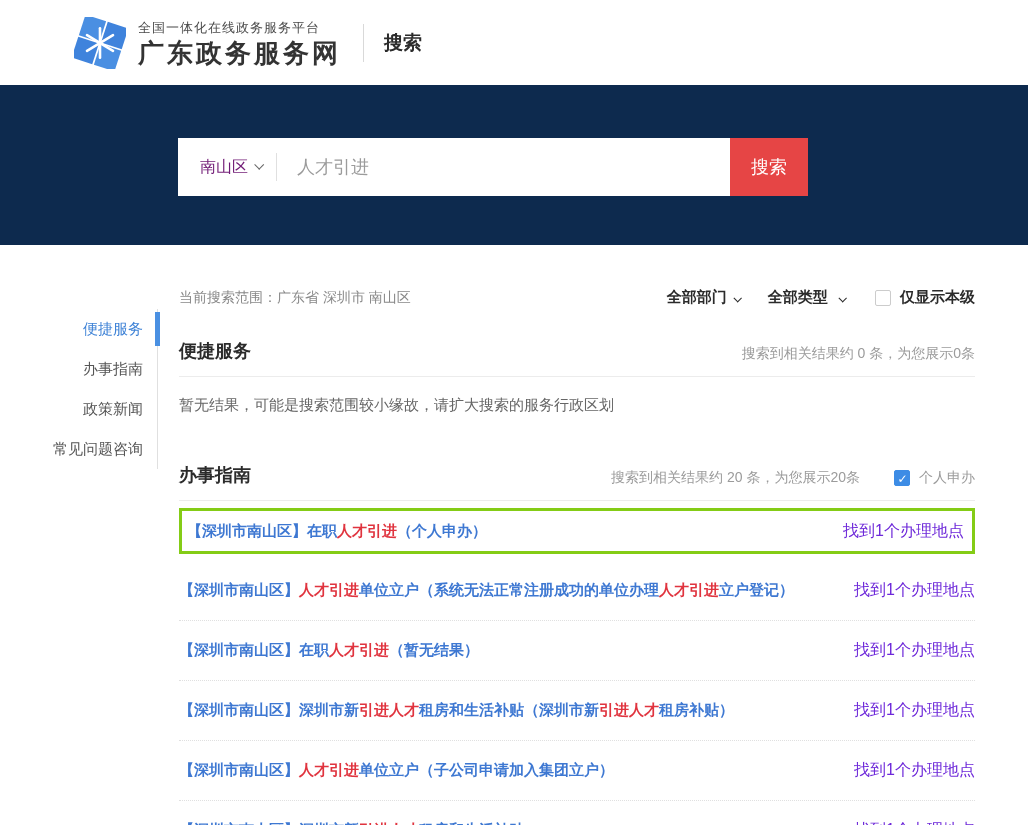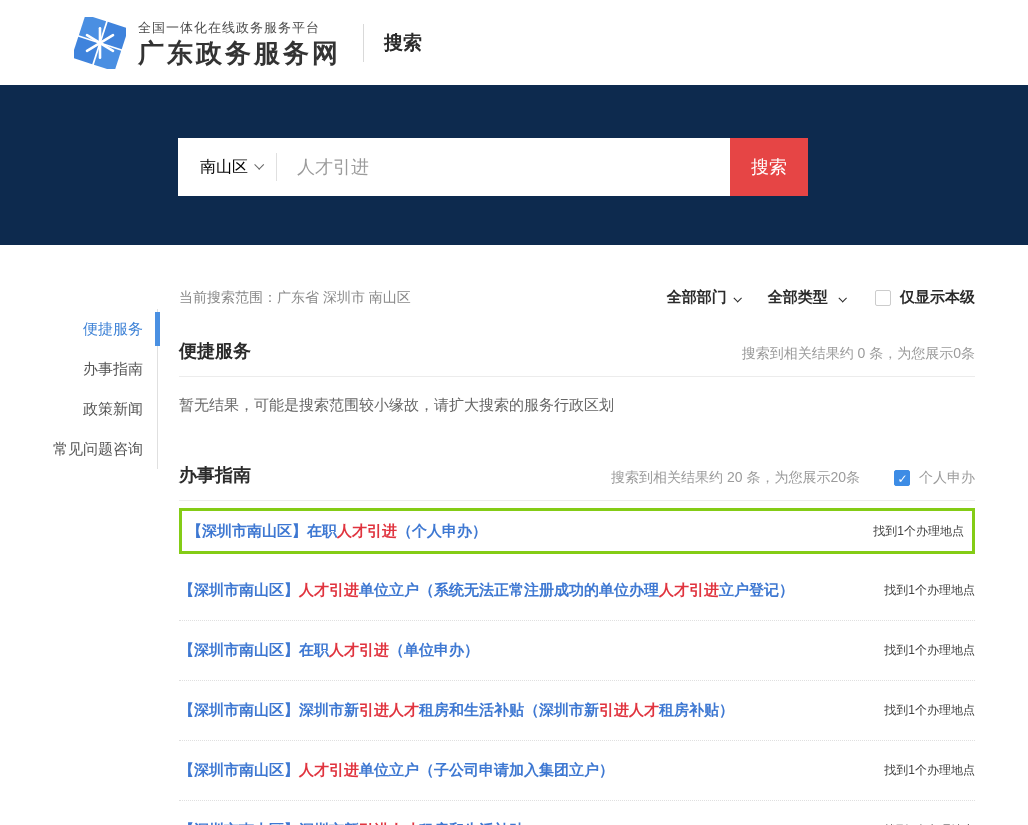"南山区" .region-select { color: #000000 -> #701a75 }
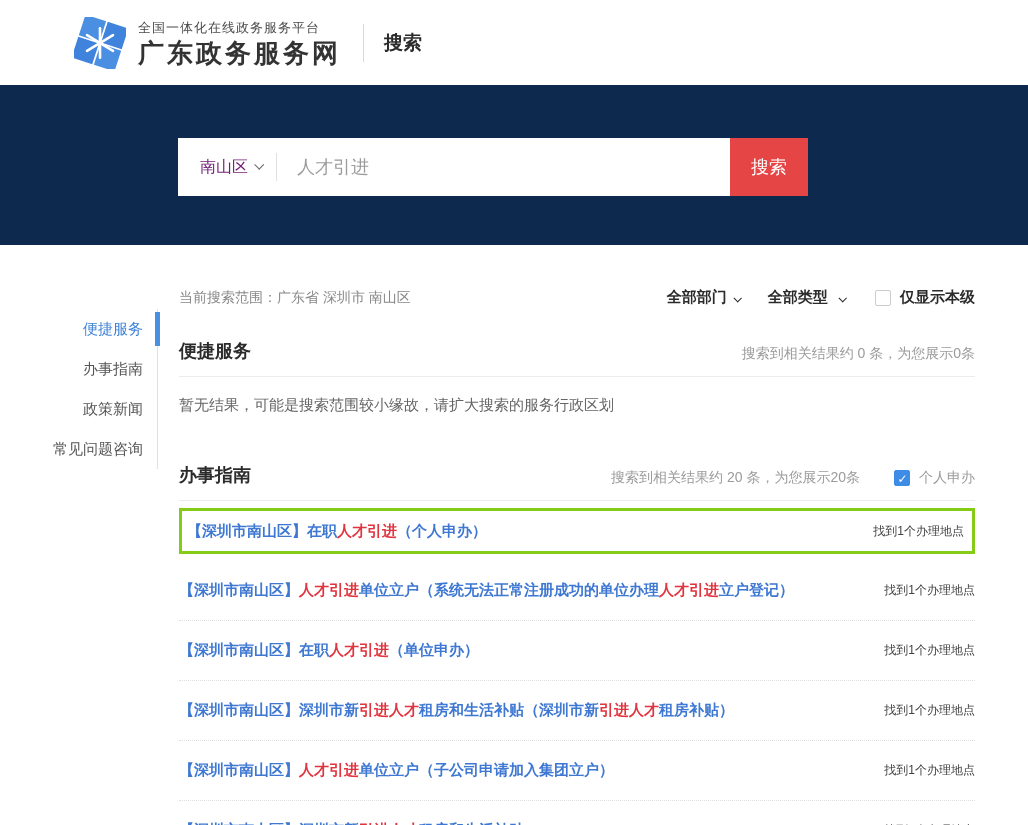"找到1个办理地点" .result-loc { color: #404040 -> #6d28d9; font-size: 12px -> 16px }
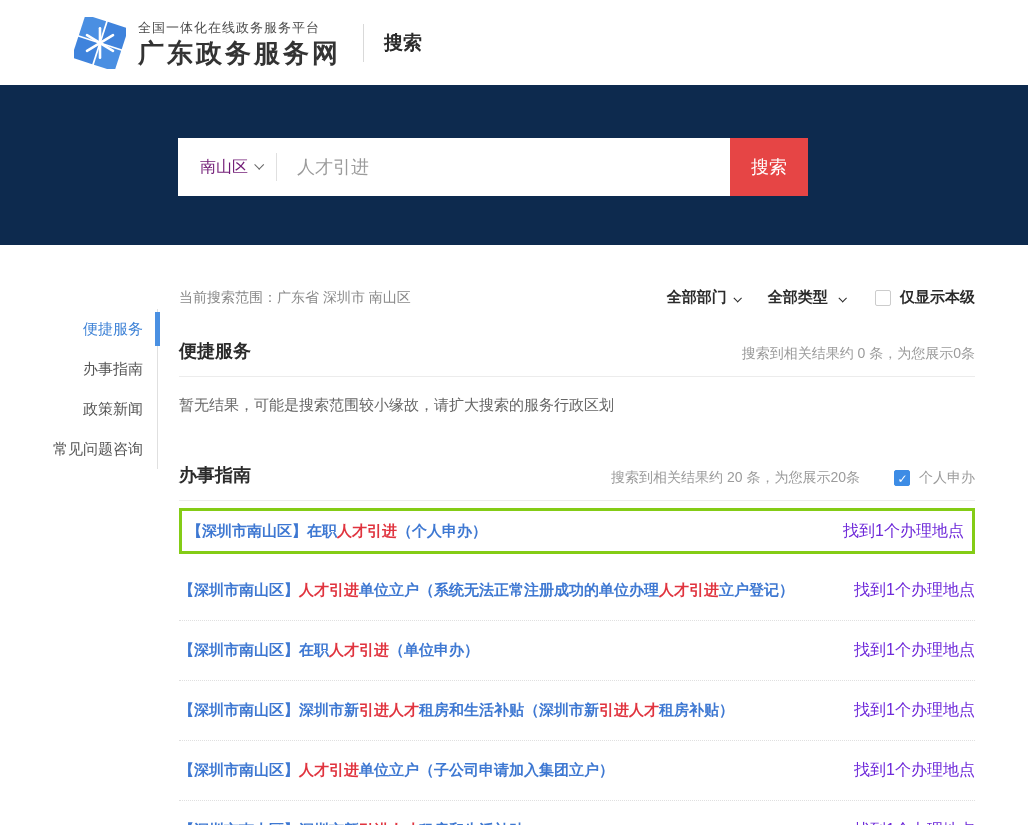"（单位申办）" span { text: 单位申办 -> 暂无结果 }
